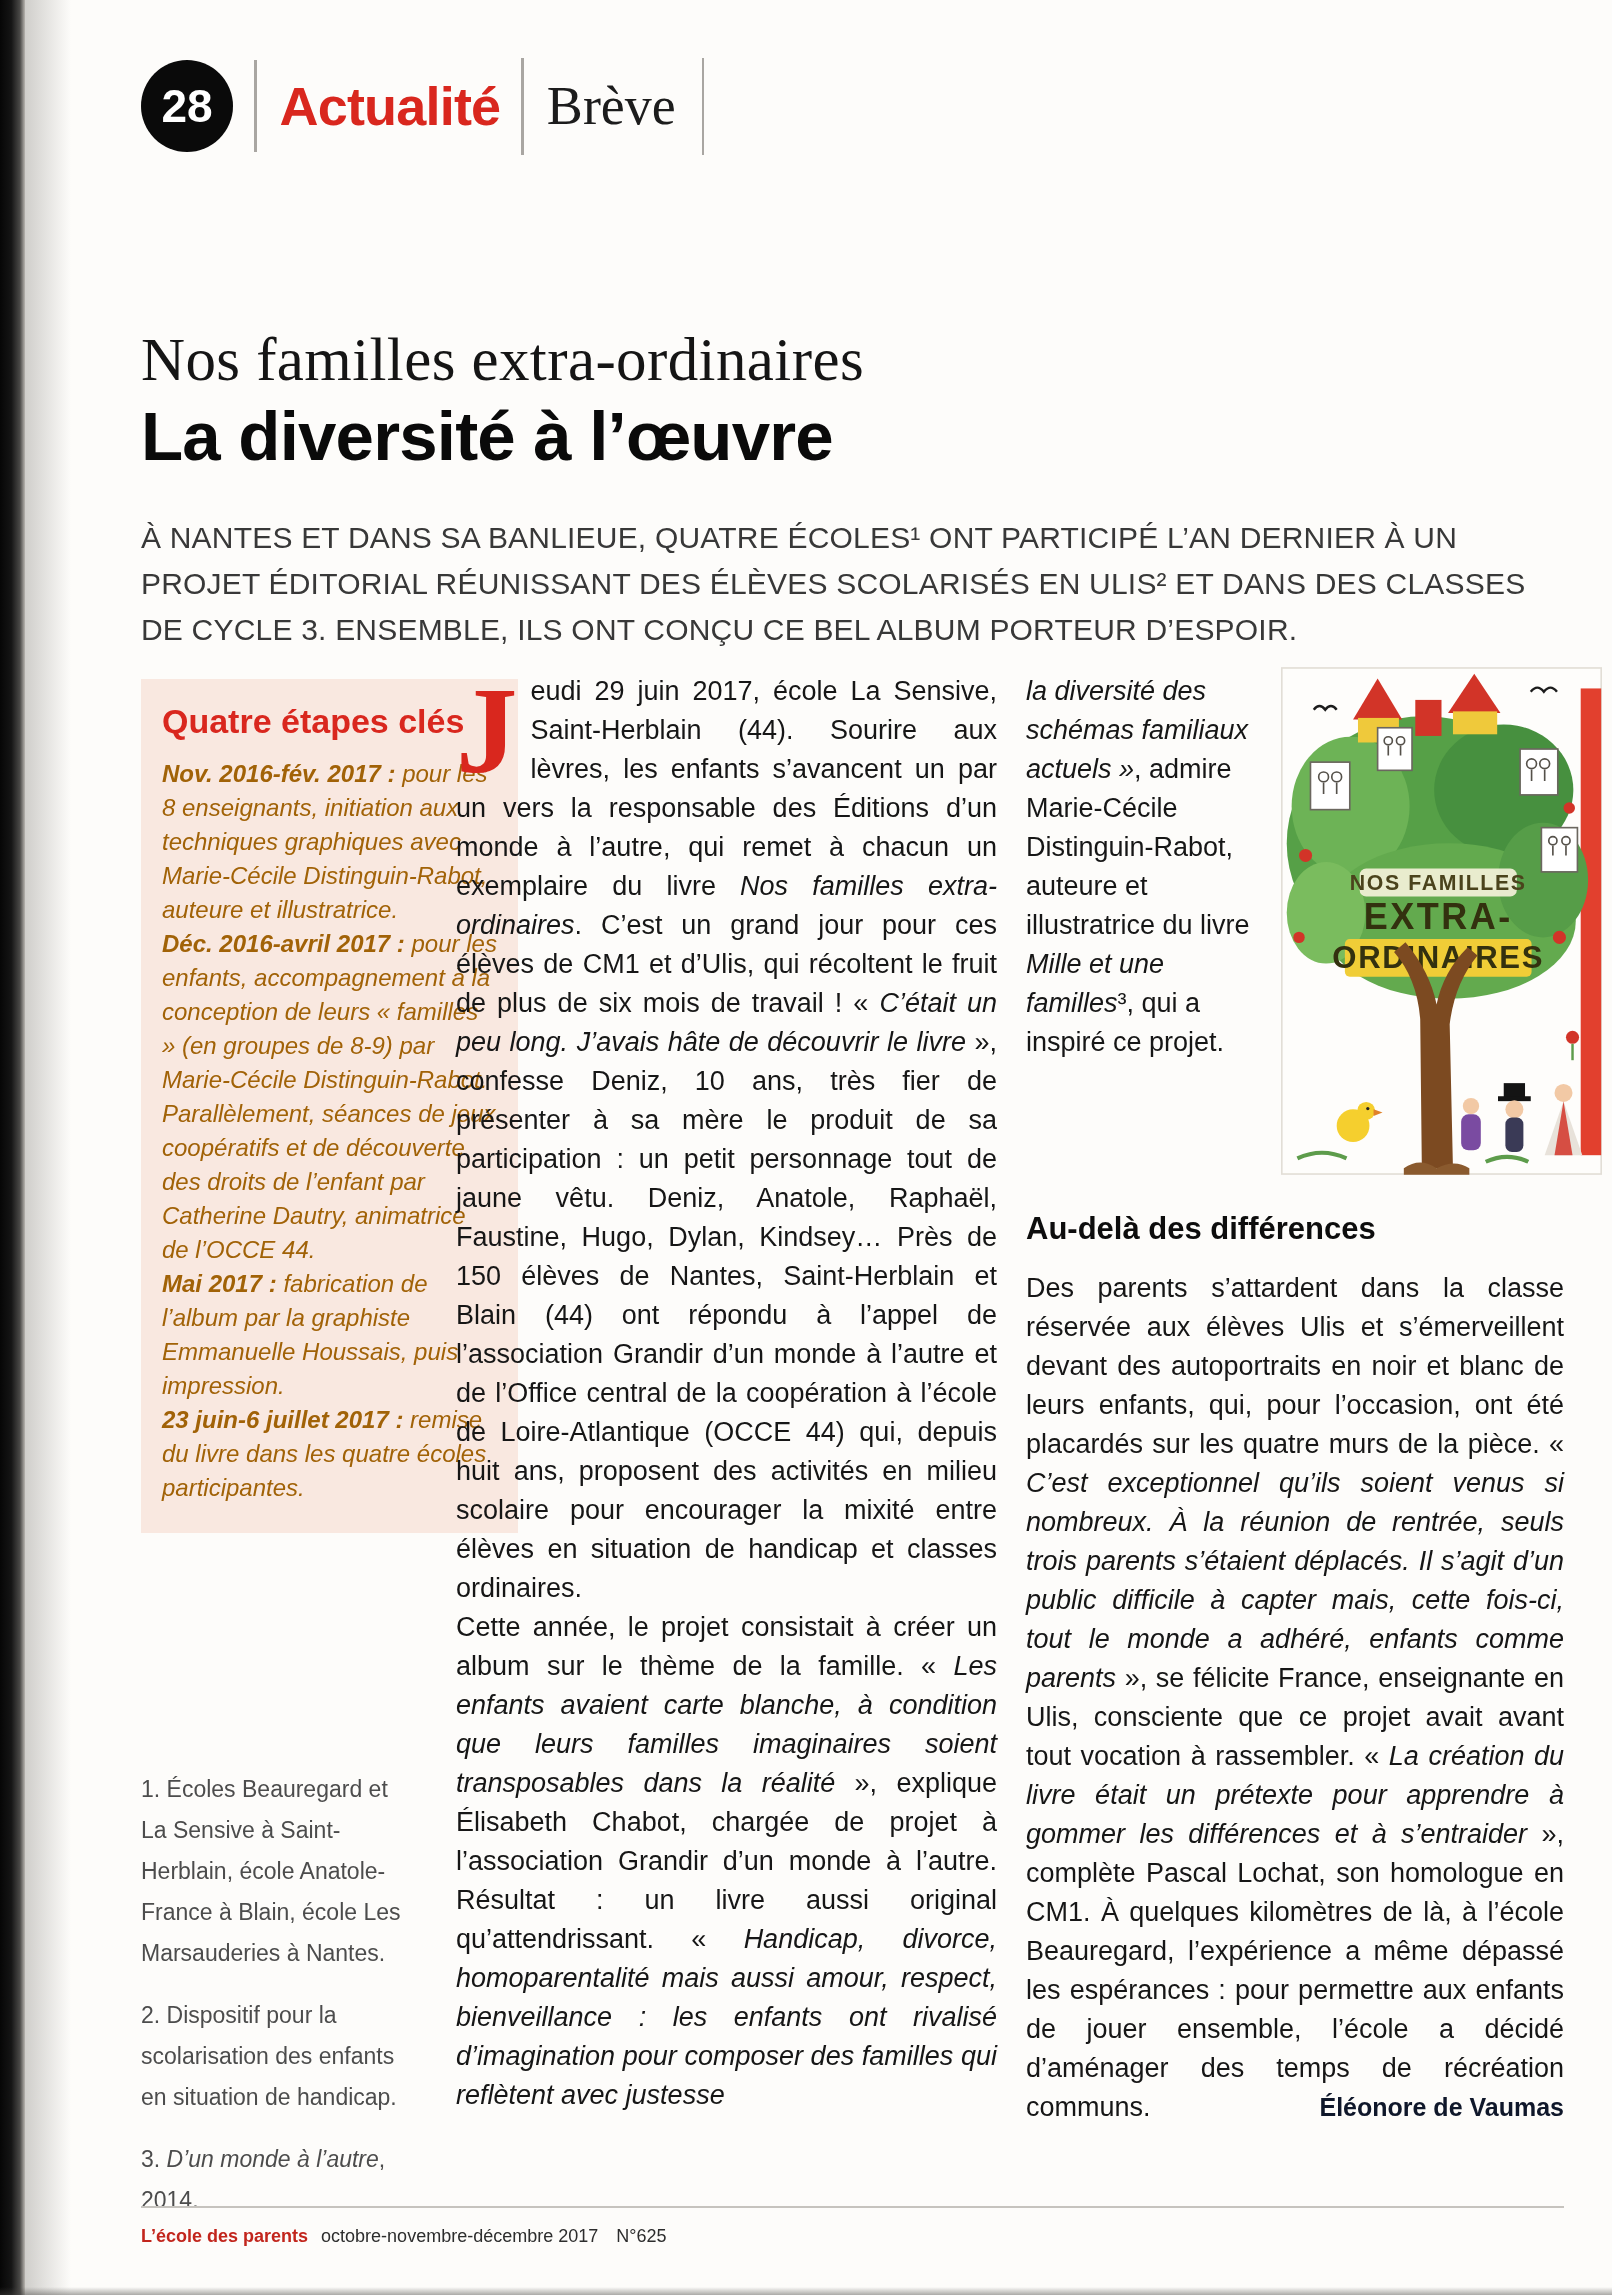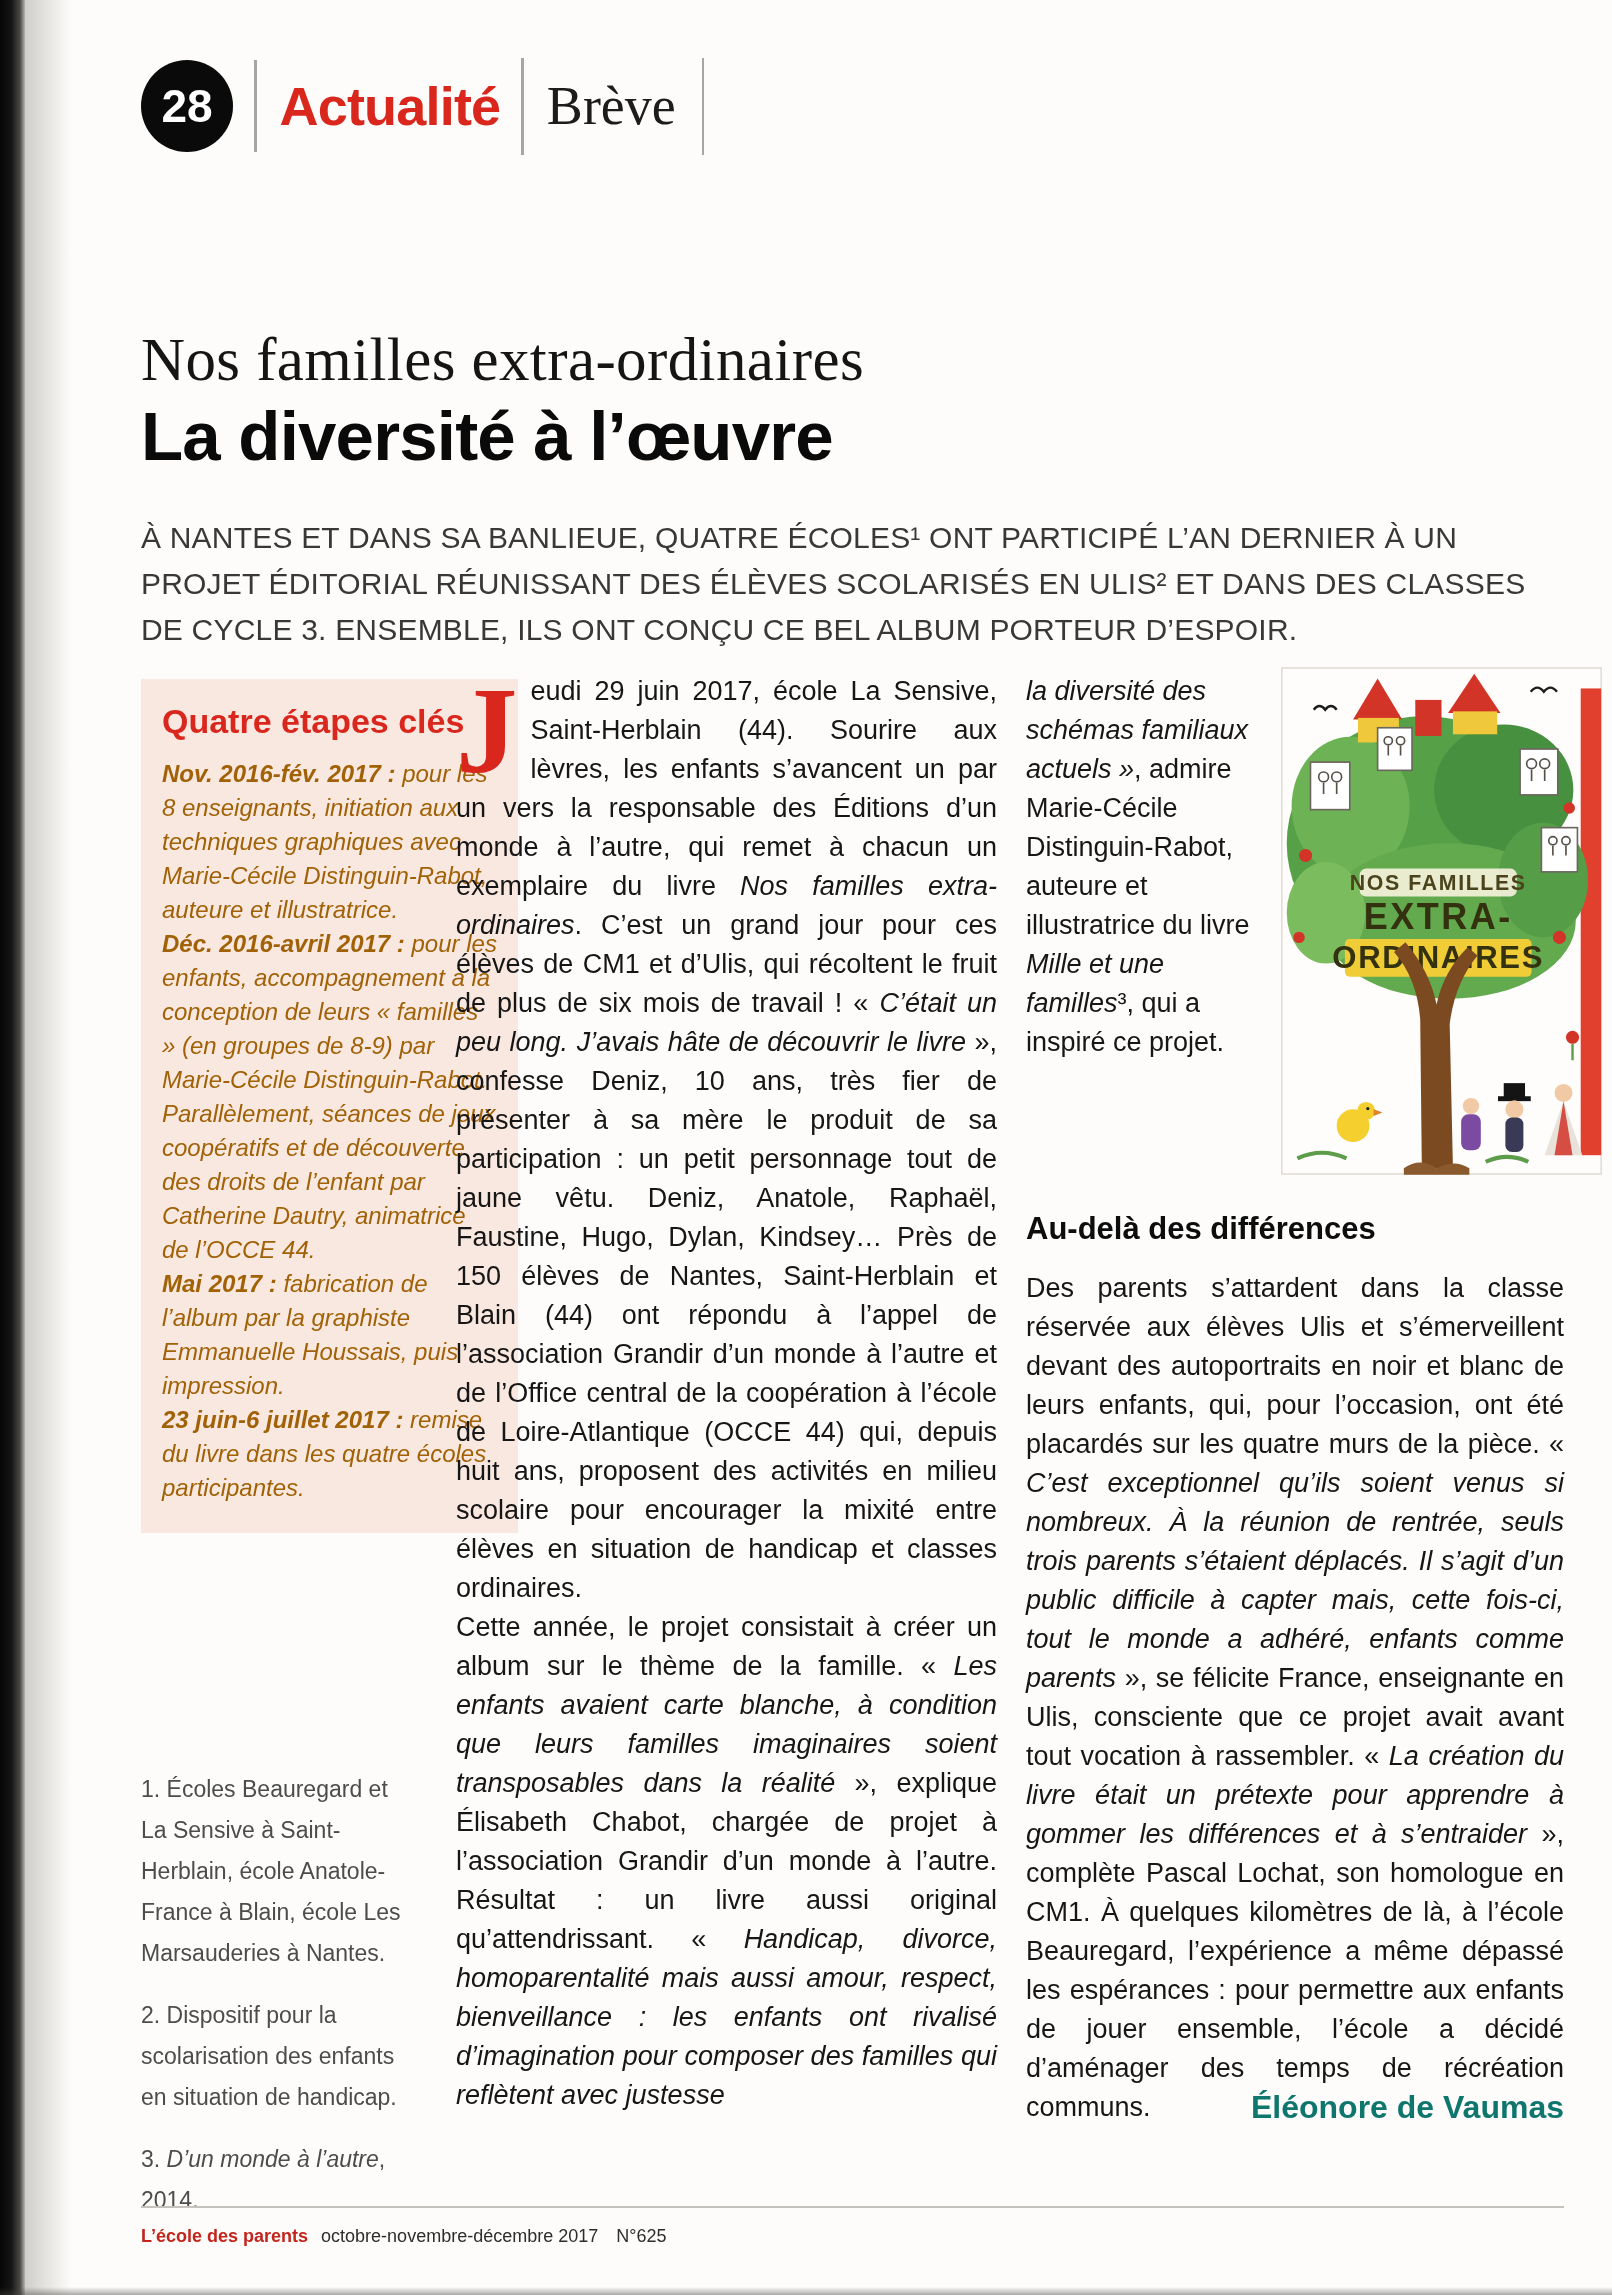"Éléonore de Vaumas" .byline { color: #0f766e -> #0f172a; font-size: 32px -> 25px }
